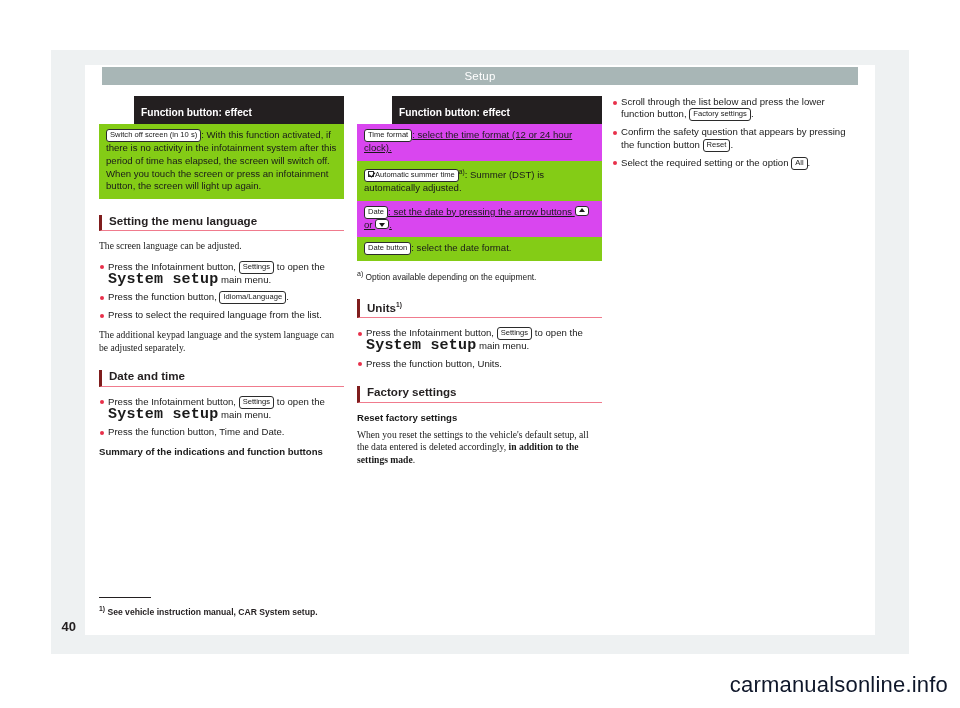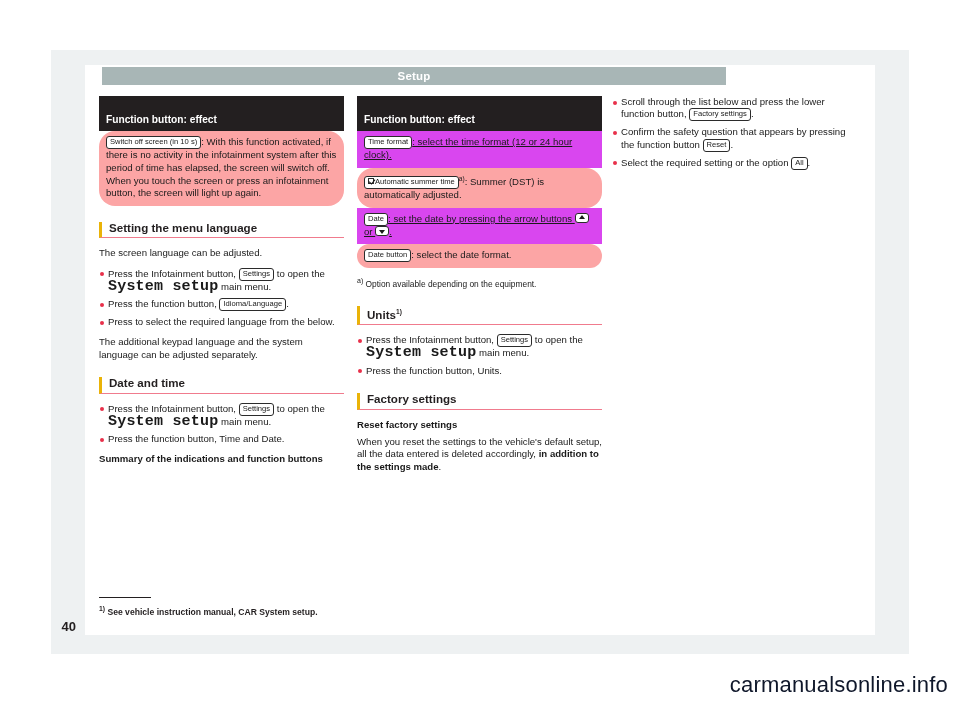"Setup" .running-head { font-weight: bold -> normal; width: 624px -> 756px }
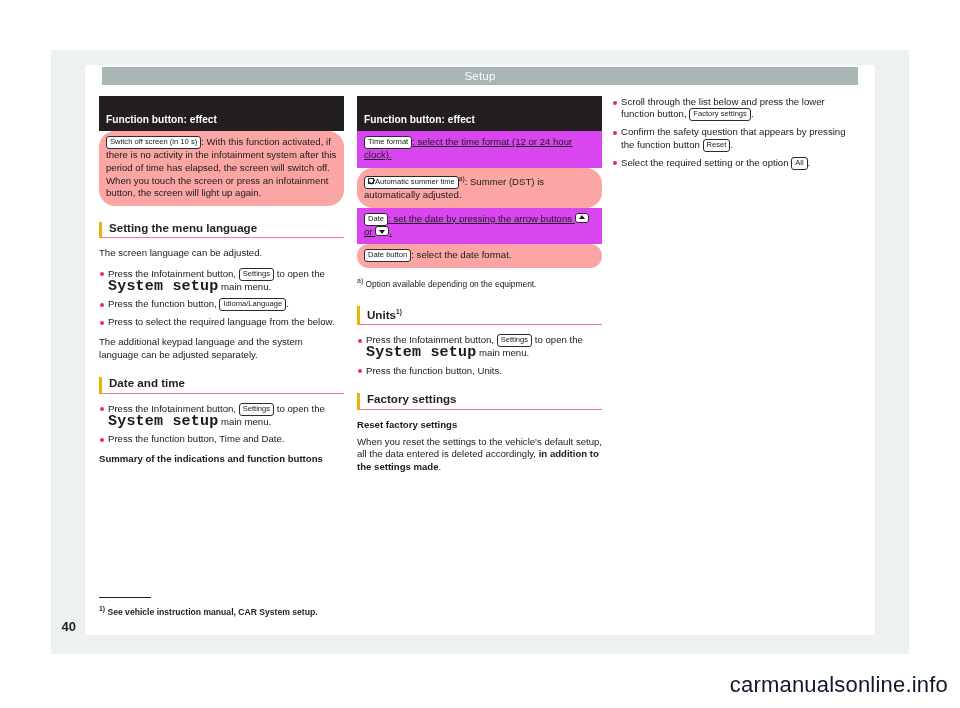"Function button: effect" .tbl-head { margin-left: none -> 35px; padding: 18px 7px 5px 7px -> 11px 7px 5px 7px }
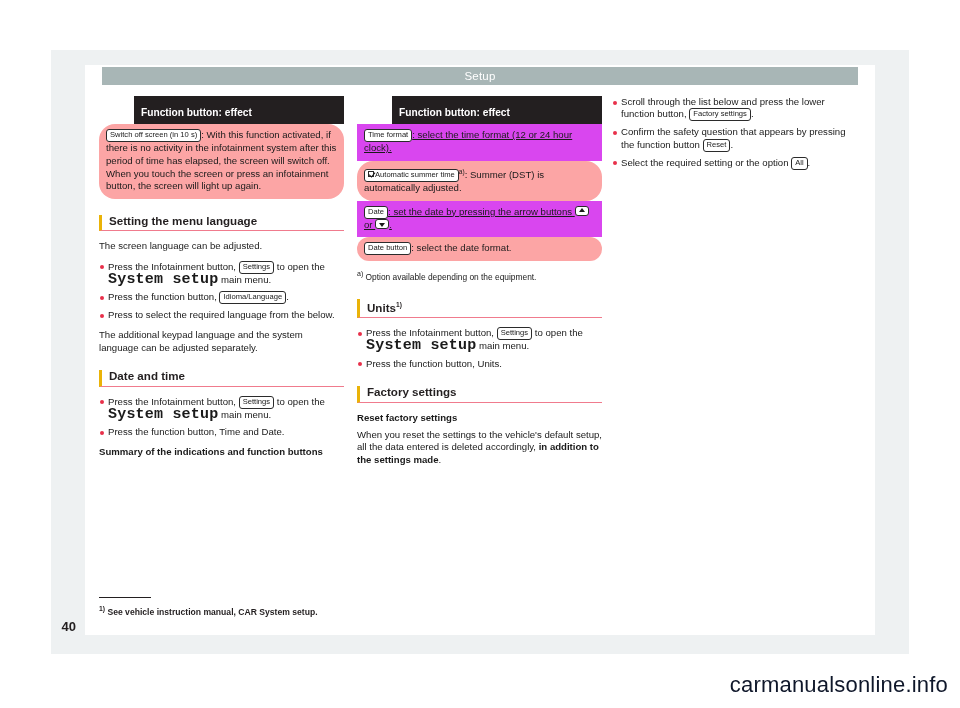"Switch off screen (in 10" .tbl-row.zebra { background: #fca5a5 -> #84cc16; border-radius: 16px -> none }
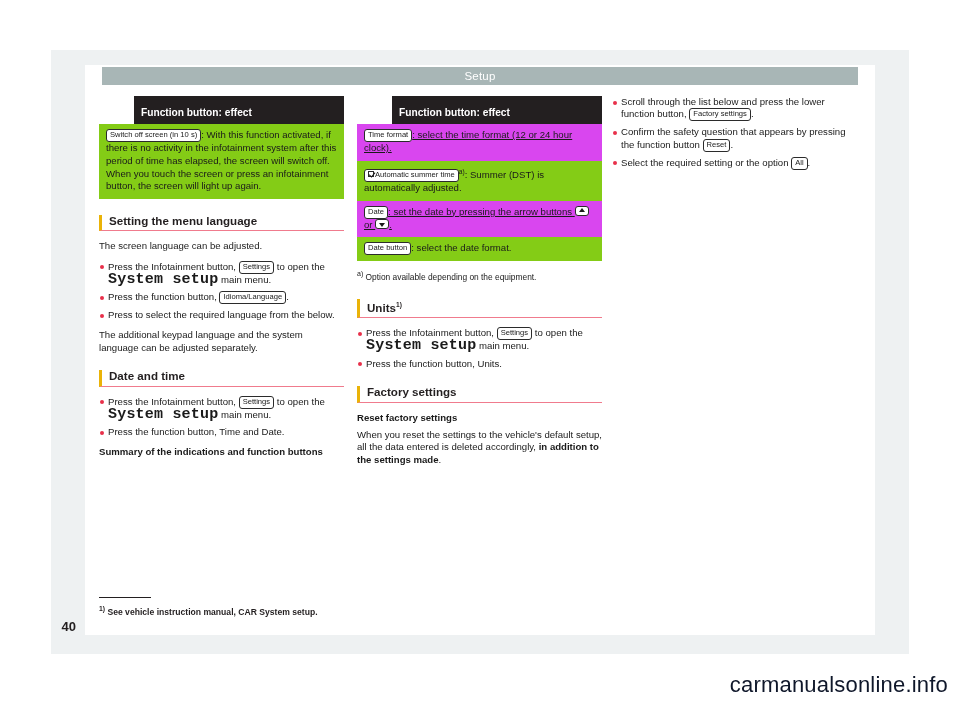"Setting the menu language" .section-head { border-left: 3px solid #eab308 -> 3px solid #7f1d1d }
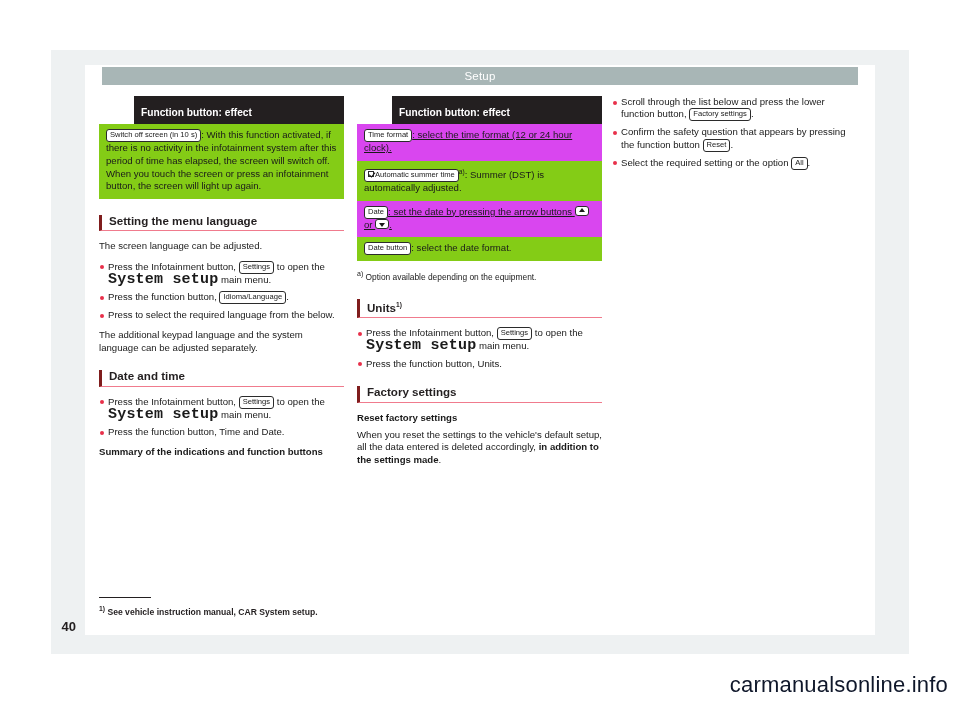"The screen language can be" p.para { font-family: none -> Liberation Serif, serif }
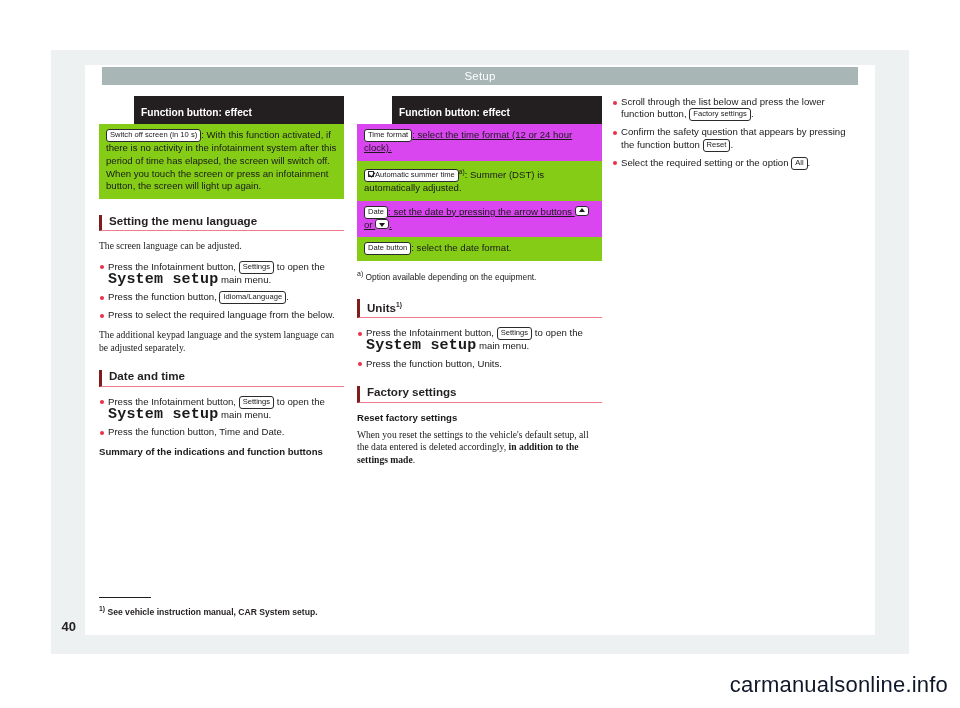"Press to select the required" span { text: below -> list }
